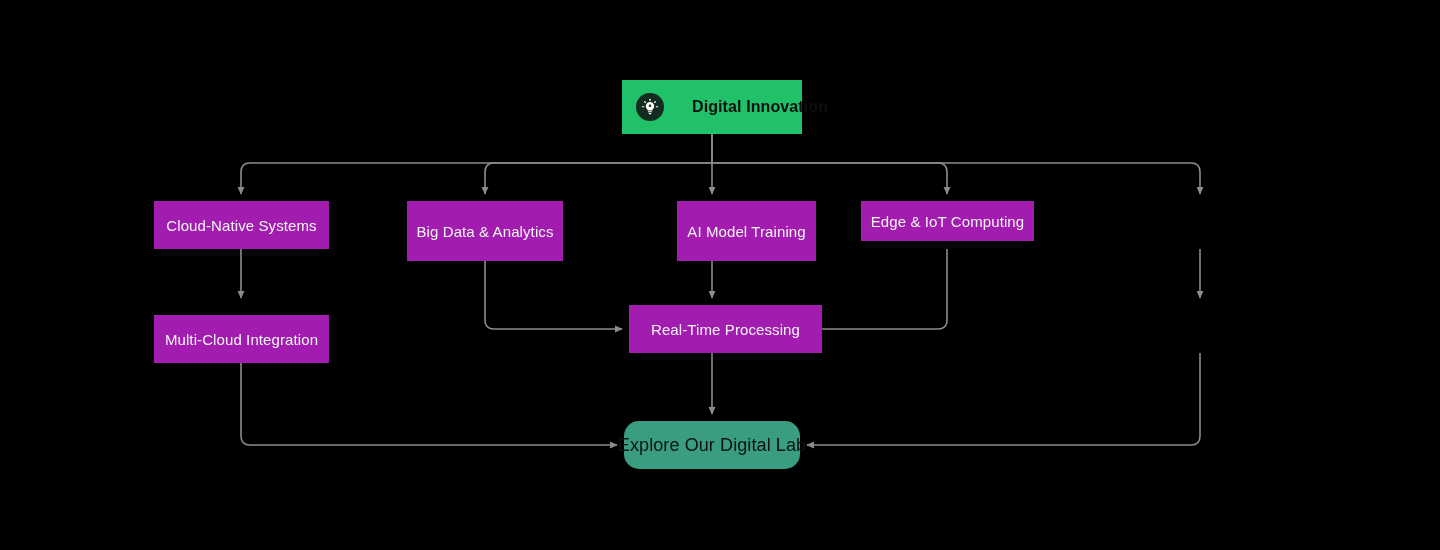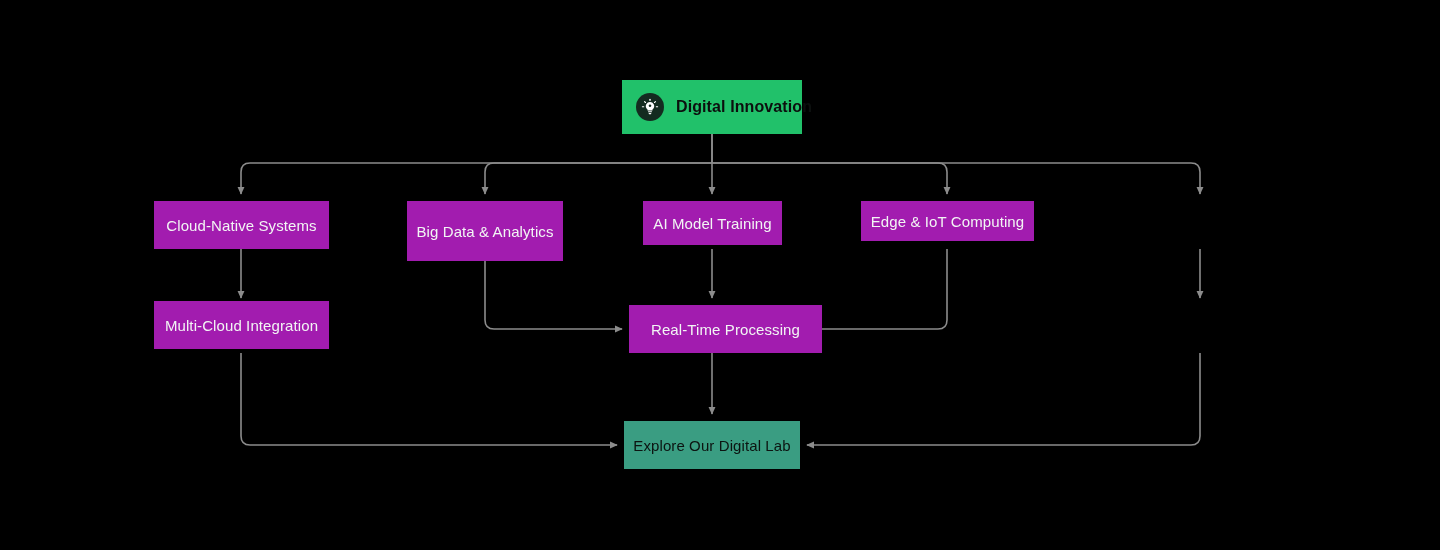"Digital Innovation" .node.root { gap: 12px -> 28px }
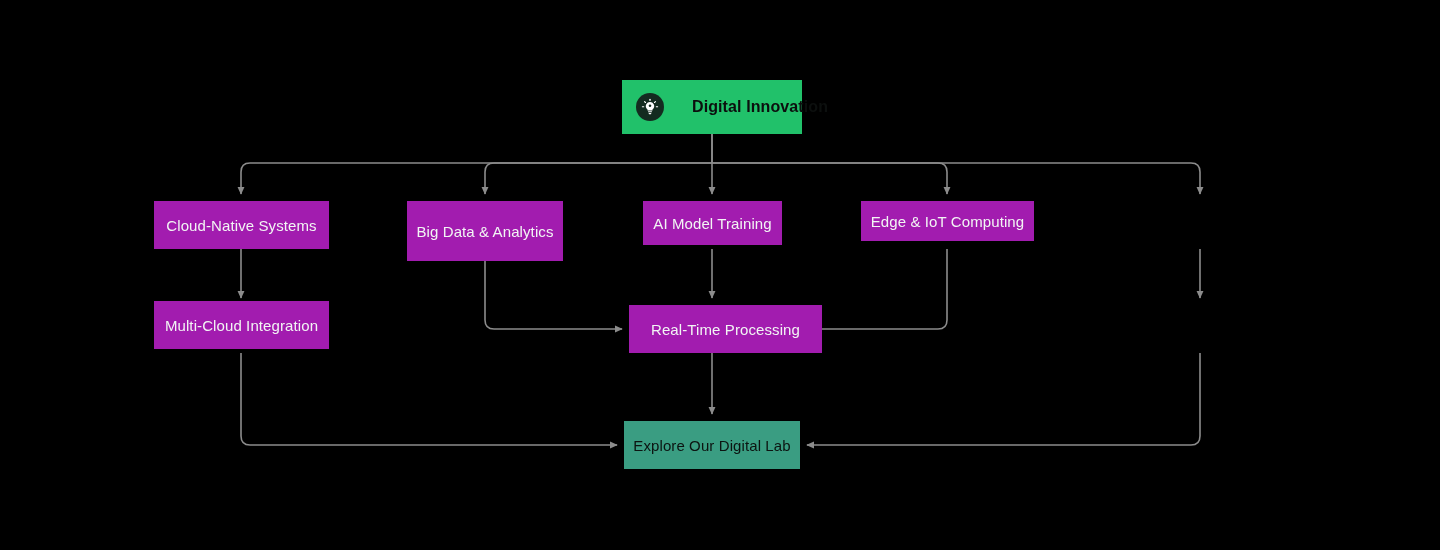"AI Model Training" div.node { height: 44px -> 60px; left: 643px -> 677px }
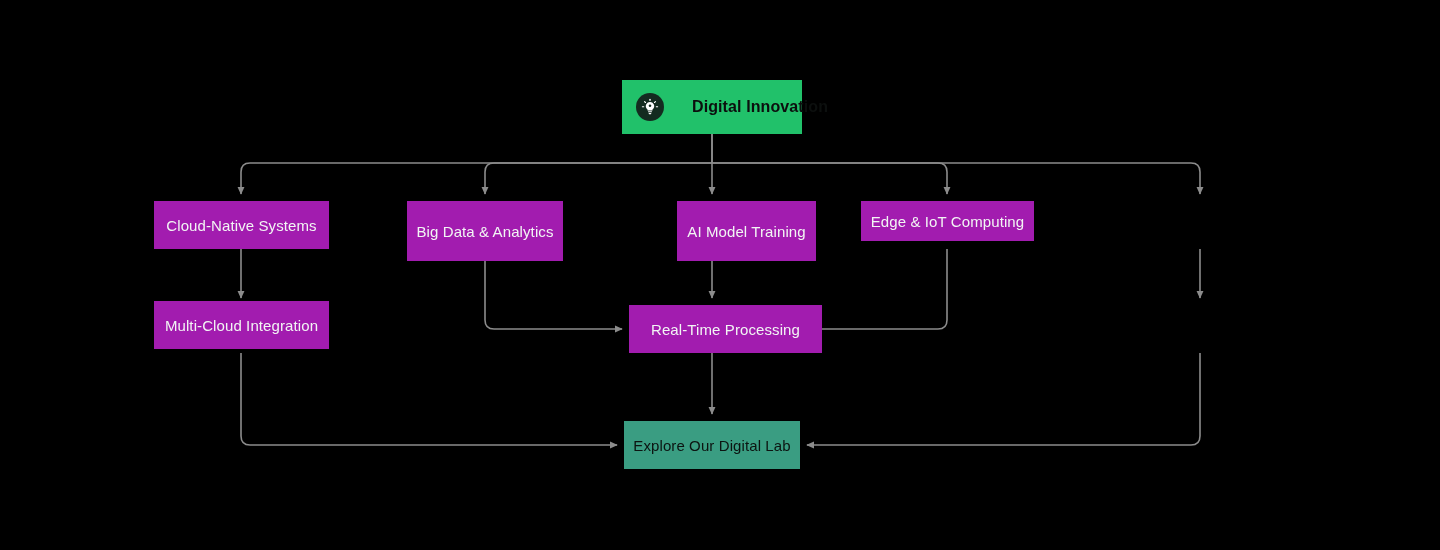"Multi-Cloud Integration" div.node { top: 301px -> 315px }
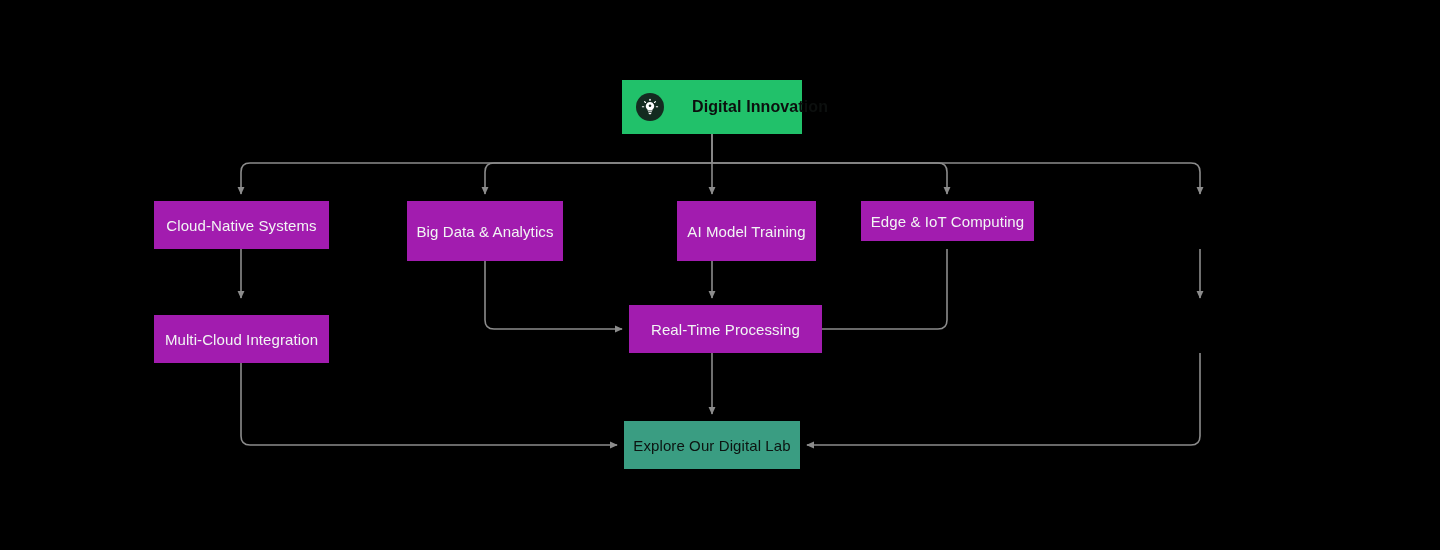"Explore Our Digital Lab" .node.cta { border-radius: none -> 15px; font-size: 15px -> 18px }
